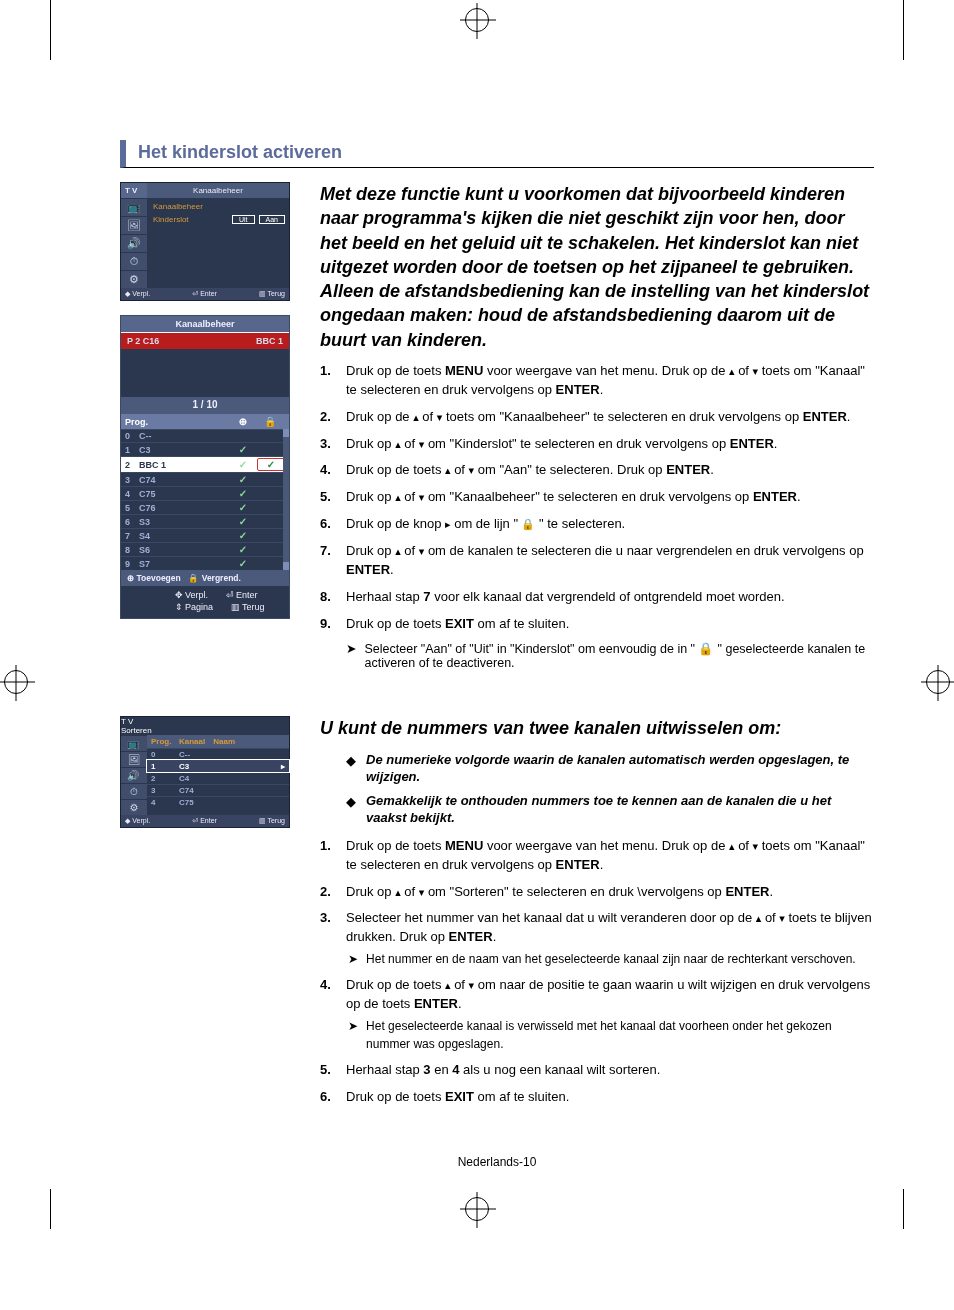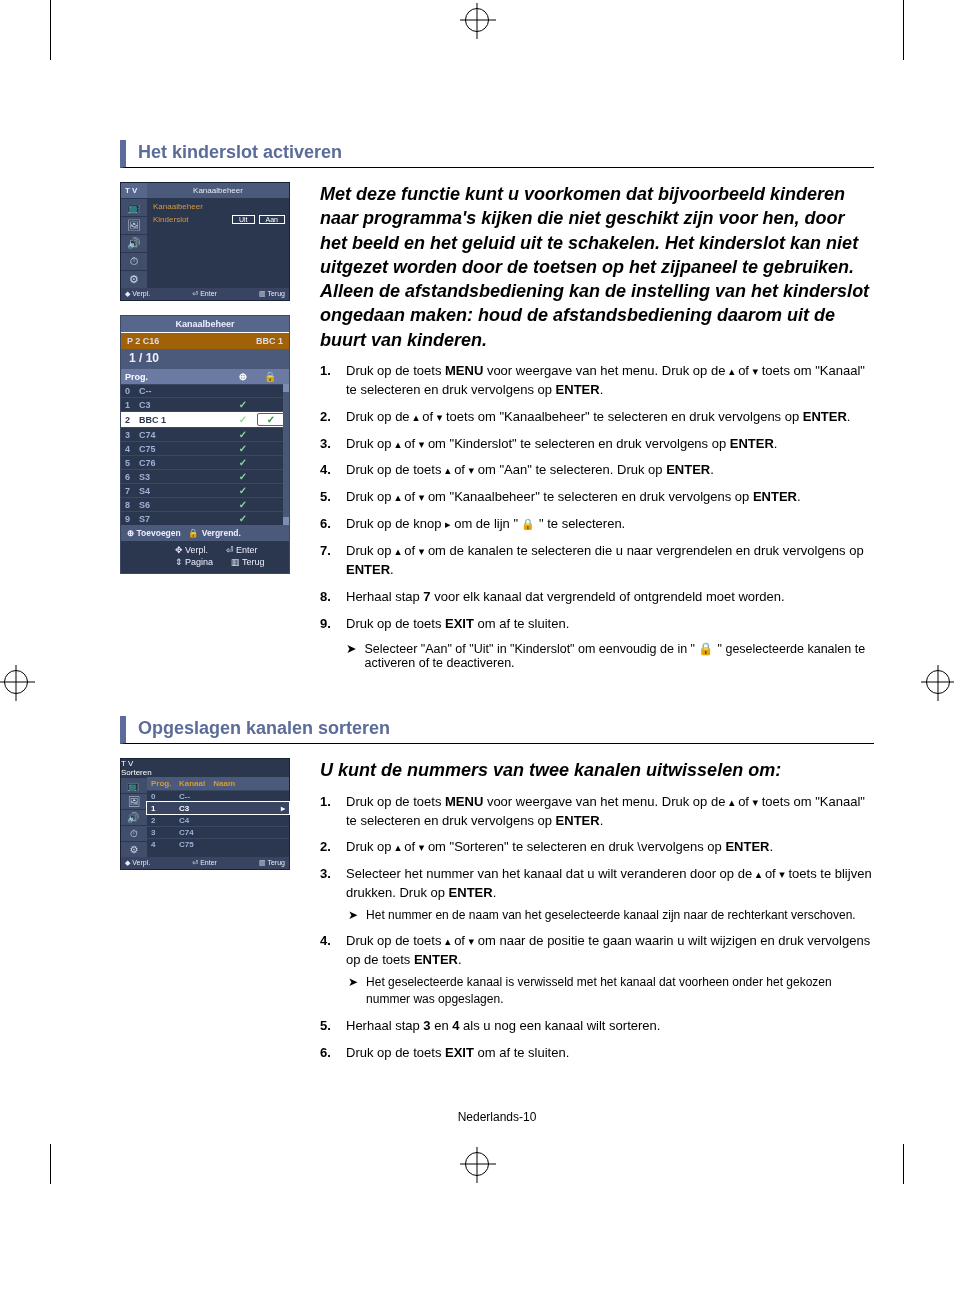"P 2 C16" .ch-mgr .cm-sub { background: #a16207 -> #b91c1c }
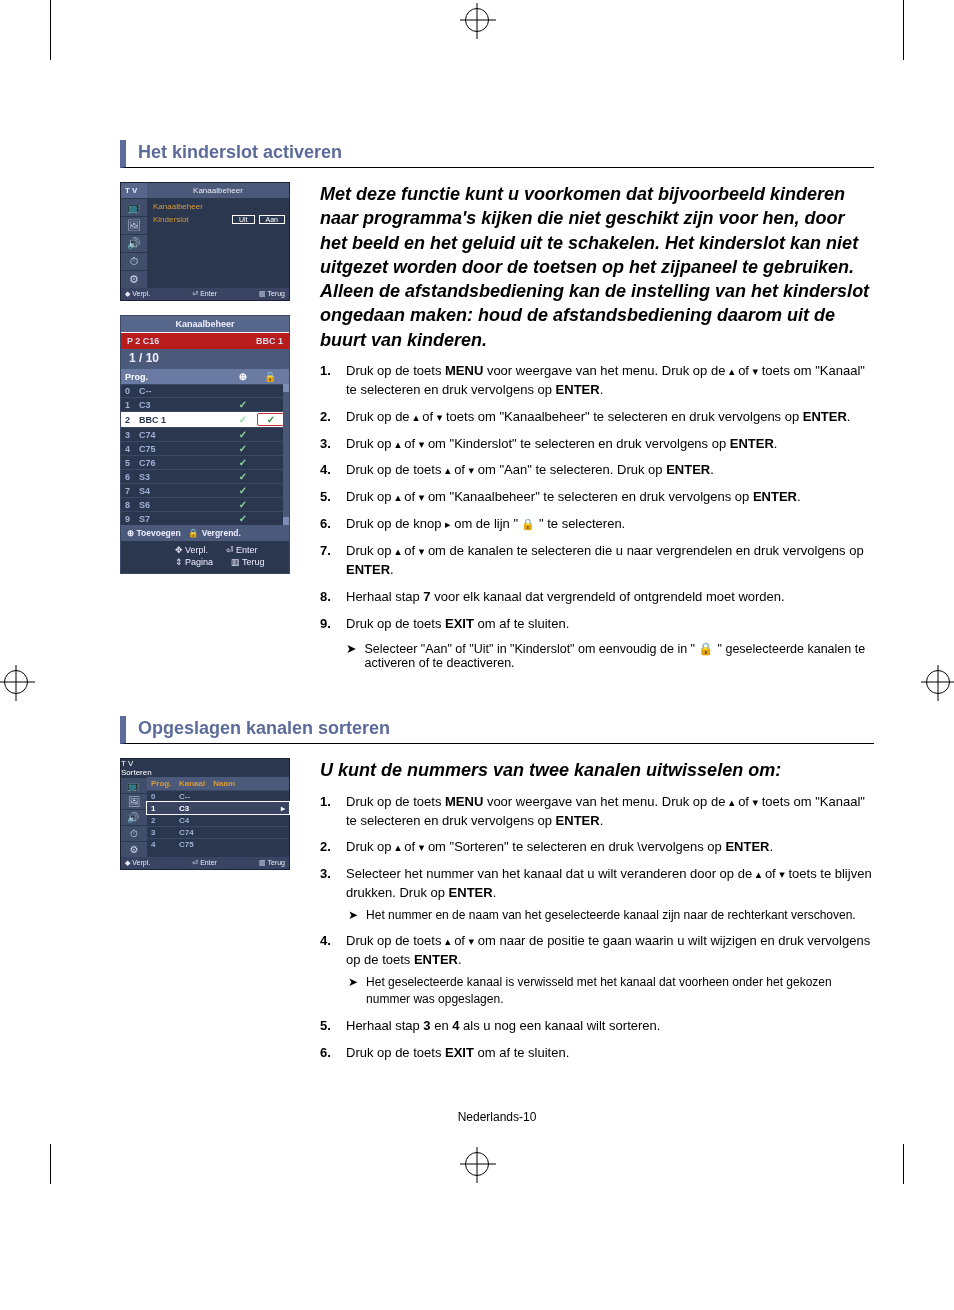"1 / 10" .ch-mgr .cm-page { font-size: 12px -> 10px; margin-top: none -> 48px; text-align: left -> center }
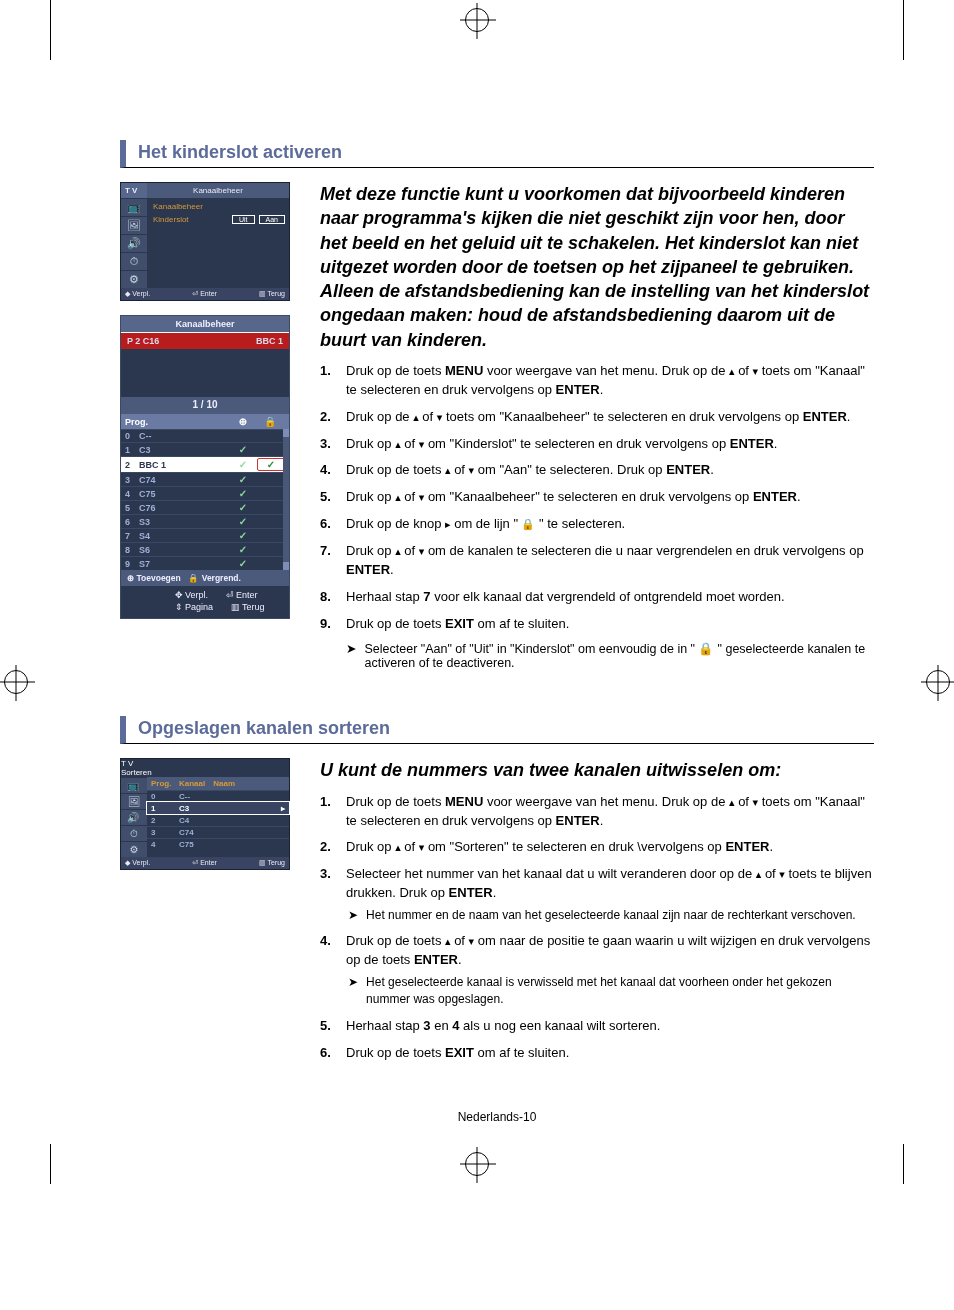"Opgeslagen kanalen sorteren" h2.section-heading { html: <h2>Opgeslagen kanalen sorteren</h2> -> none }
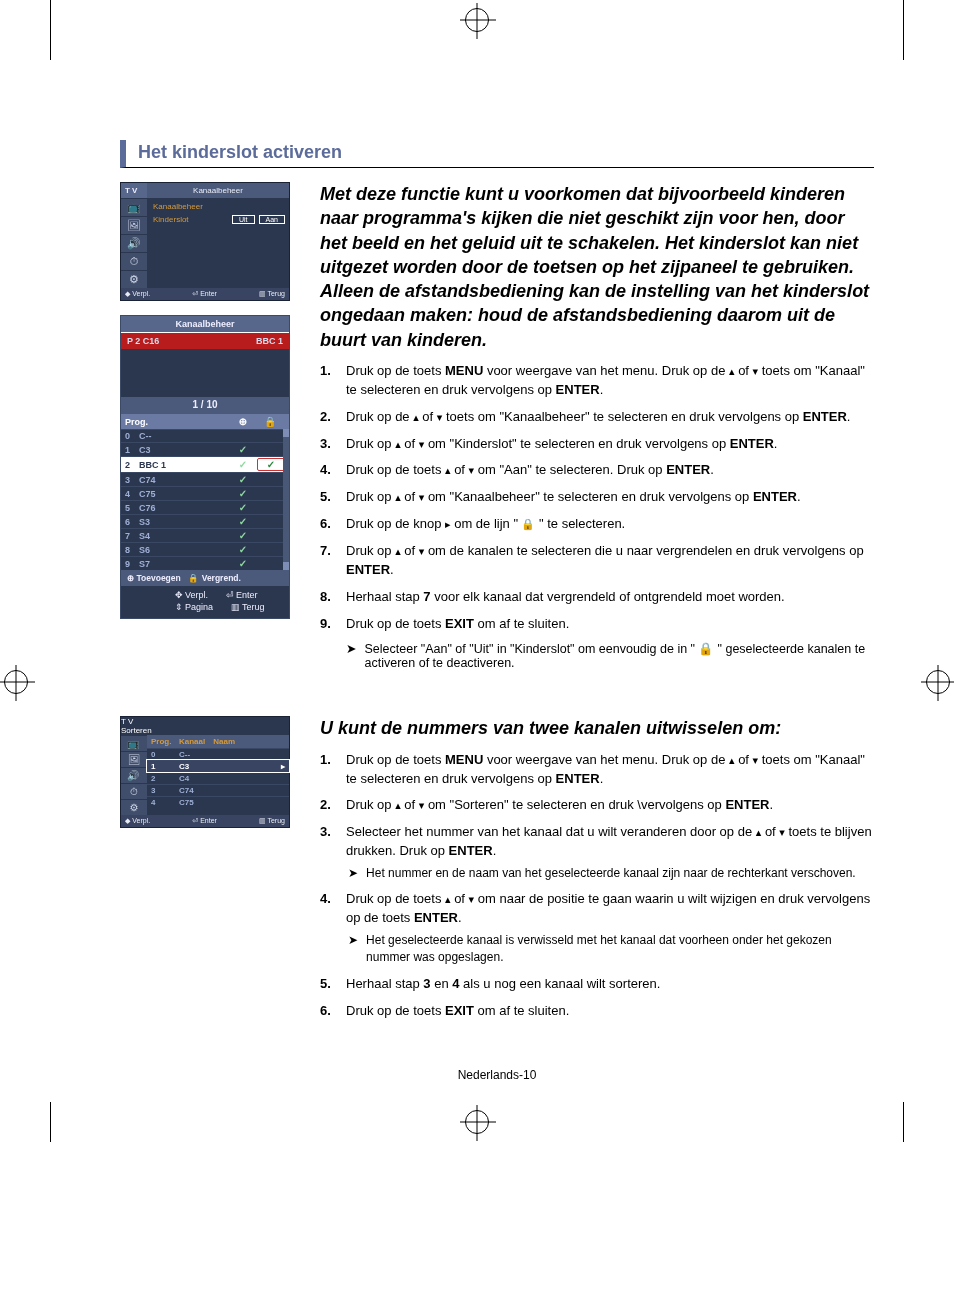"De numerieke volgorde waarin de" ul.bullets { html: none -> <ul> <li>De numerieke volgorde waarin de kanalen automatisch werden opgeslagen, te wijzigen.</li> <li>Gemakkelijk te onthouden nummers toe te kennen aan de kanalen die u het vaakst bekijkt.</li> </ul> }
